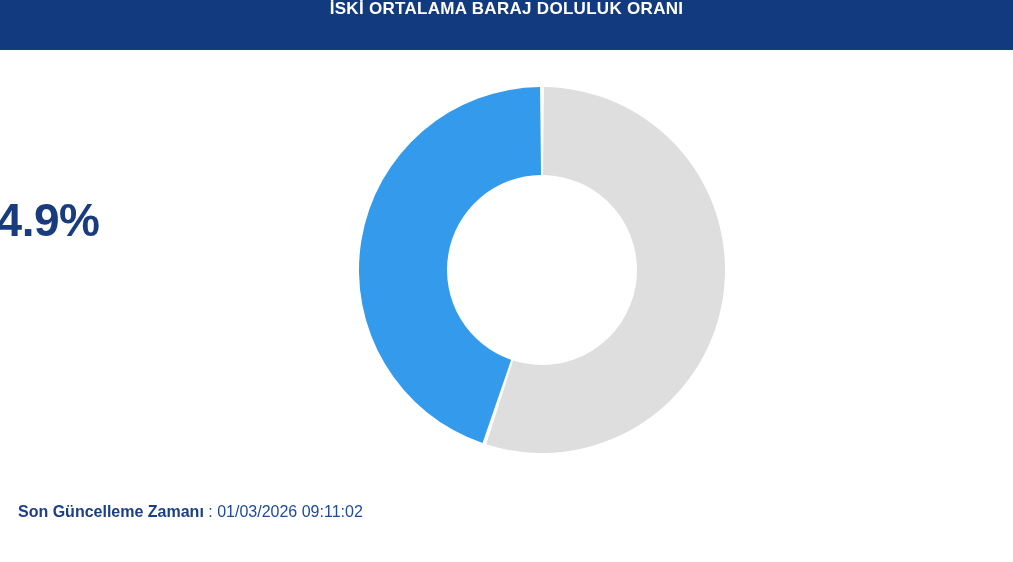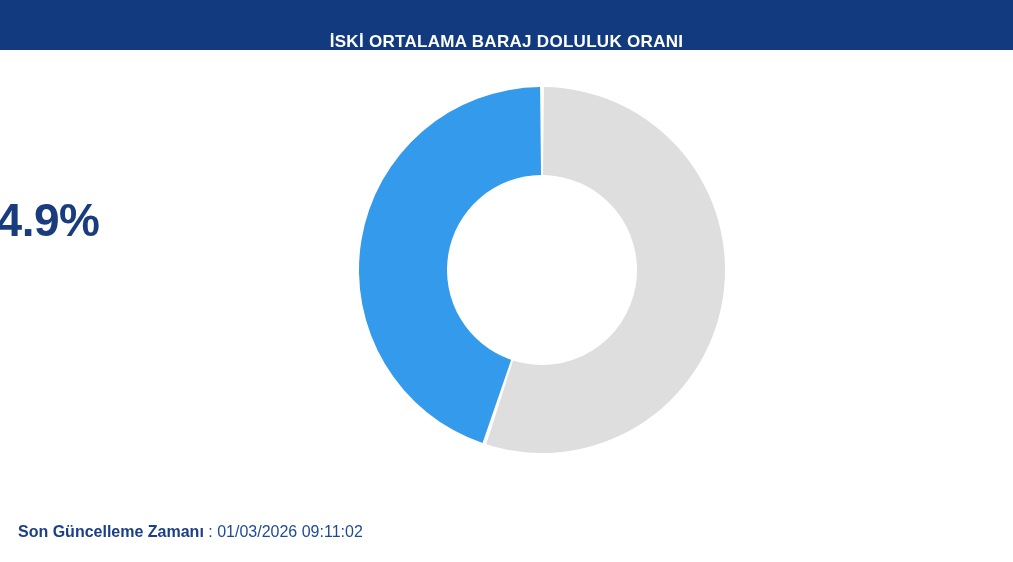"İSKİ ORTALAMA BARAJ DOLULUK ORANI" #header-bar { align-items: flex-end -> flex-start }
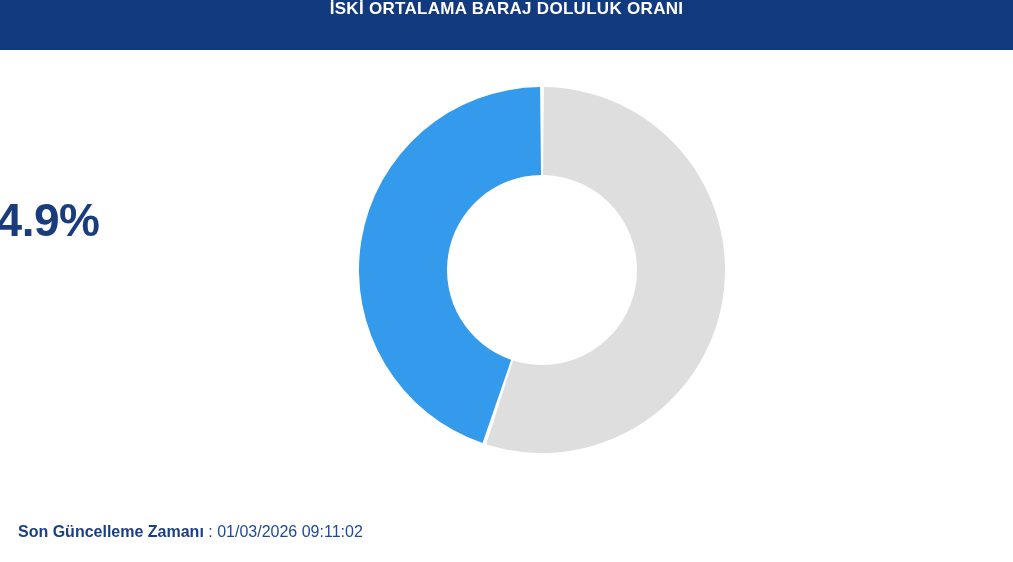"Son Güncelleme Zamanı : 01/03/2026" #footer-updated { margin-top: 20px -> none }
